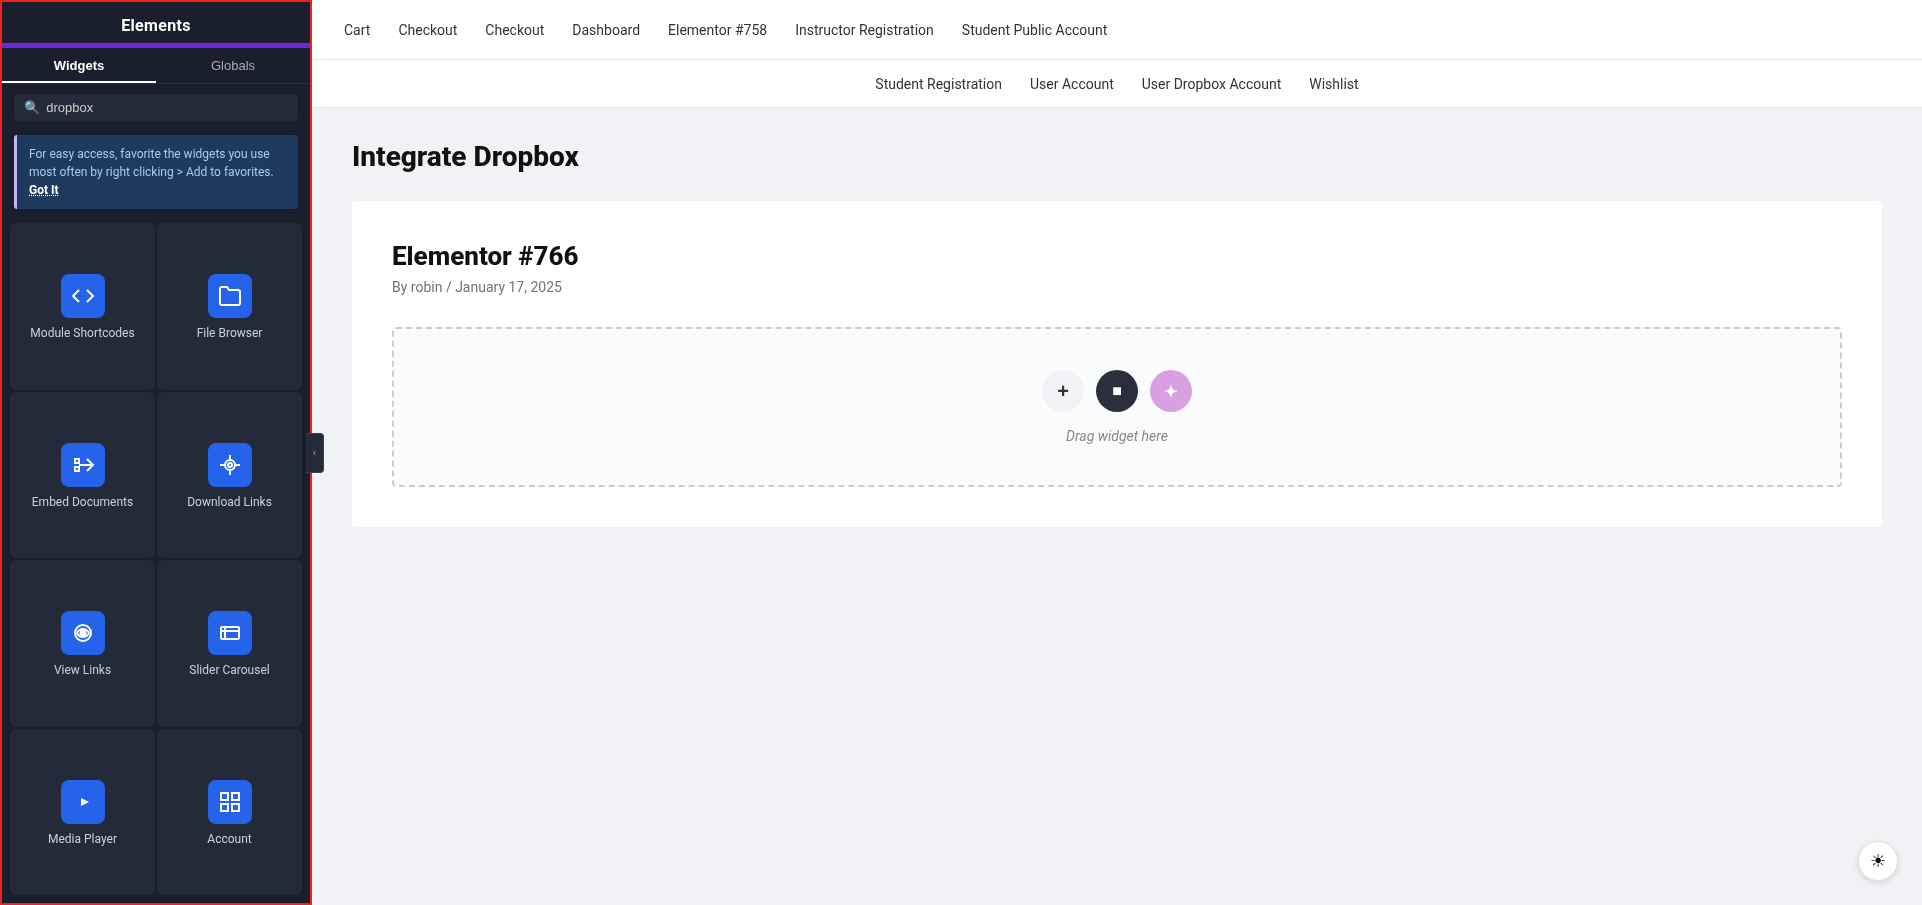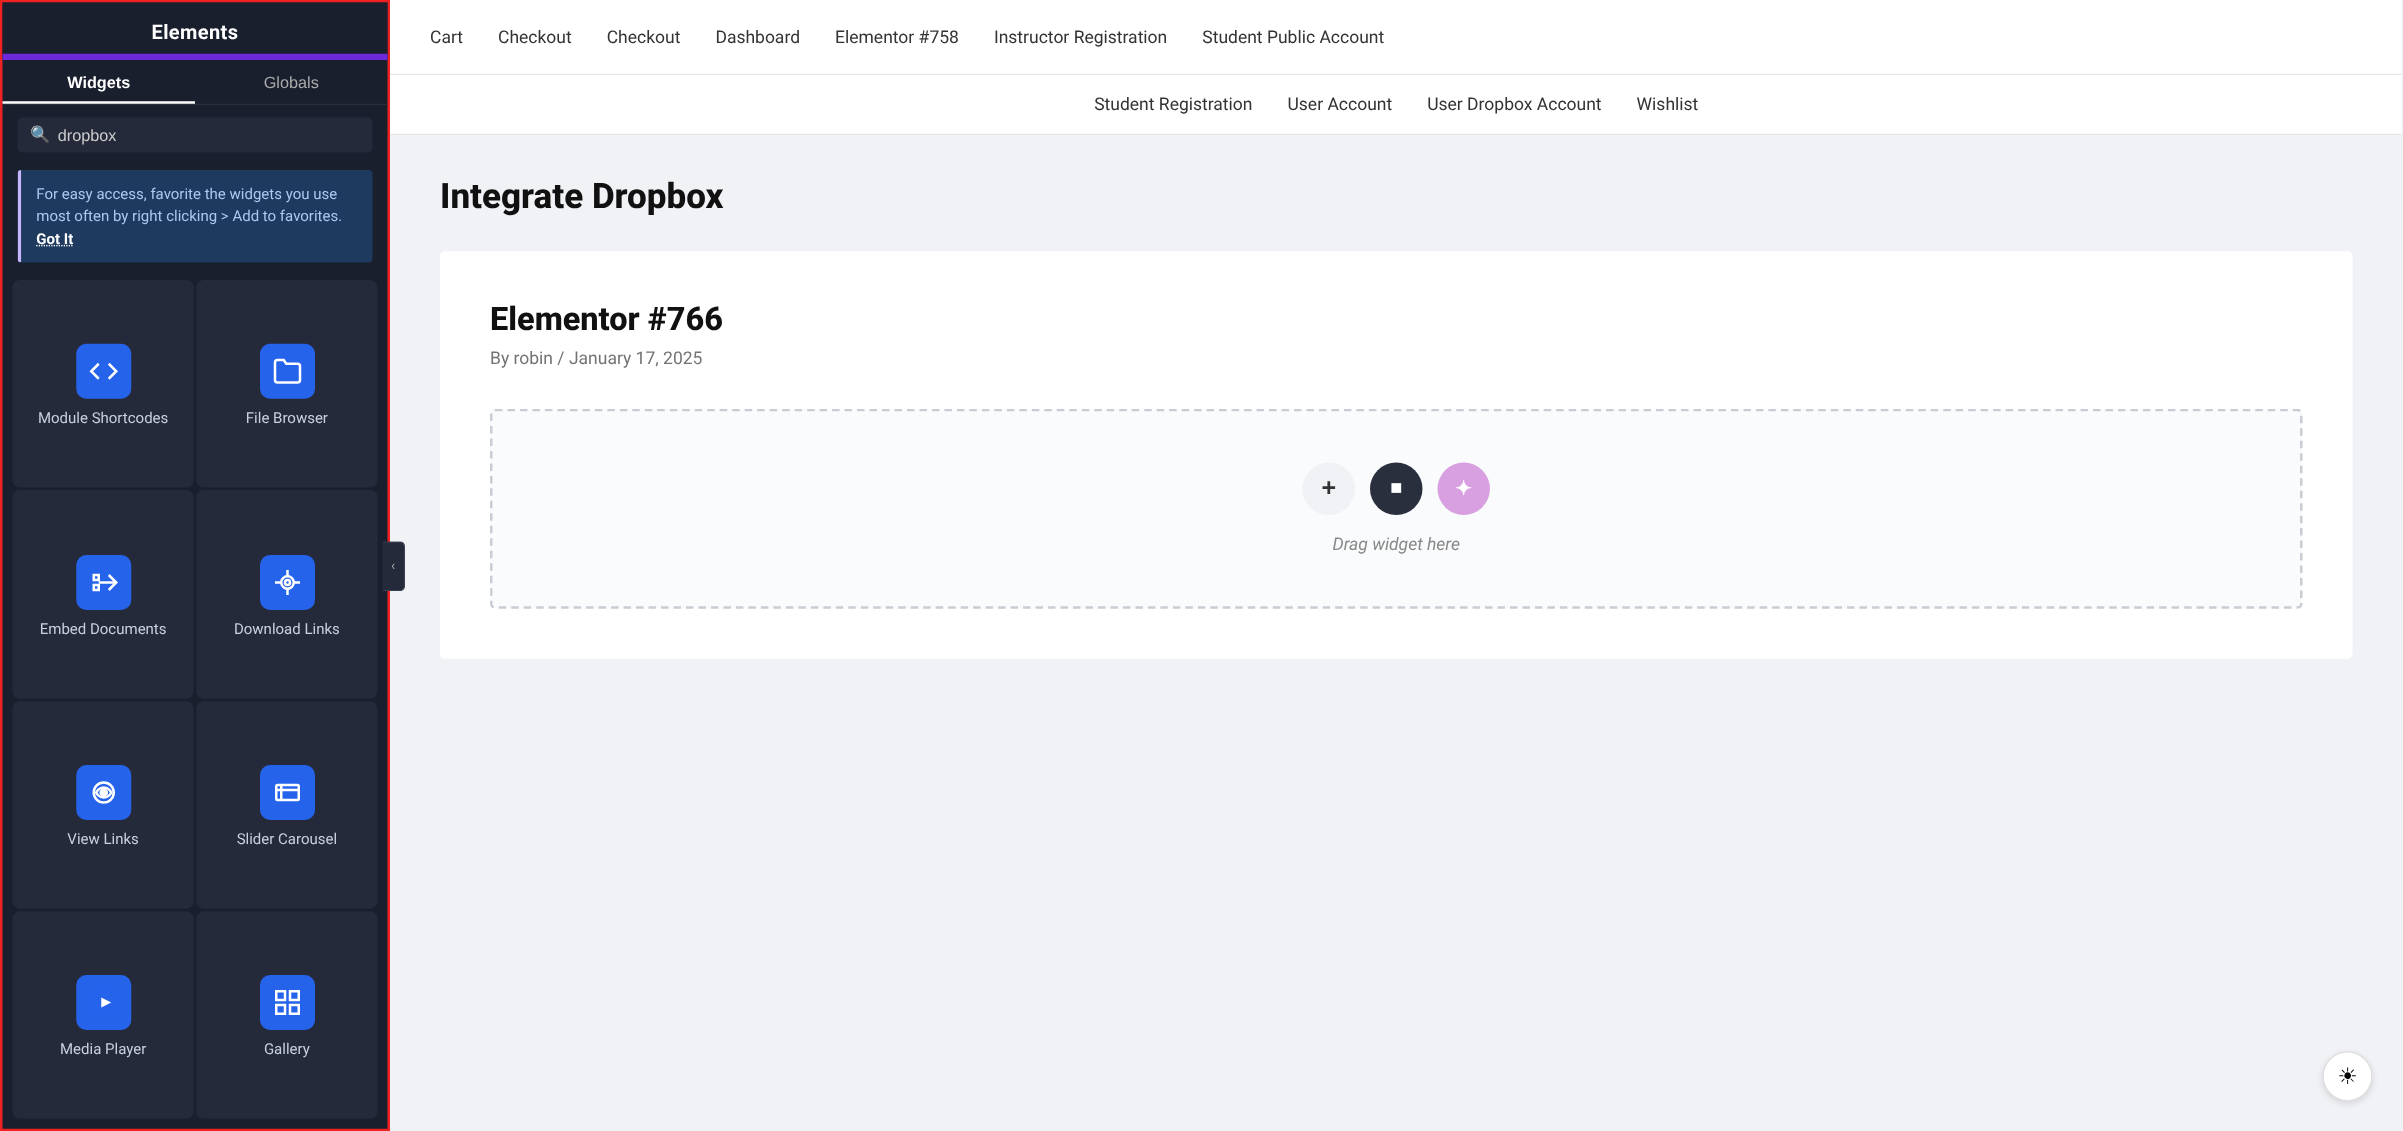"Gallery" span.widget-label { text: Gallery -> Account }
